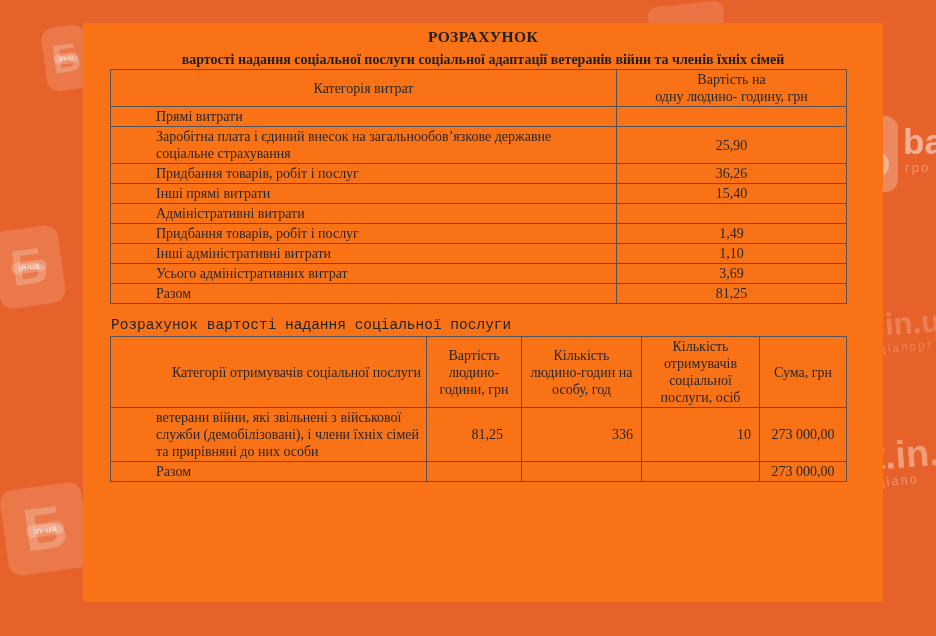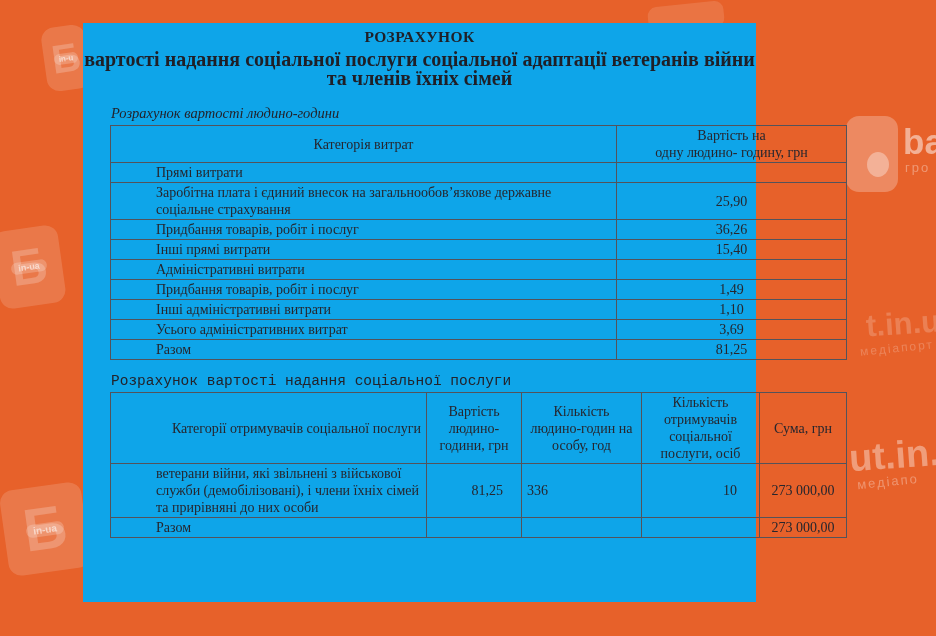"РОЗРАХУНОК" .page { background: #0ea5e9 -> #f97316; width: 673px -> 800px }
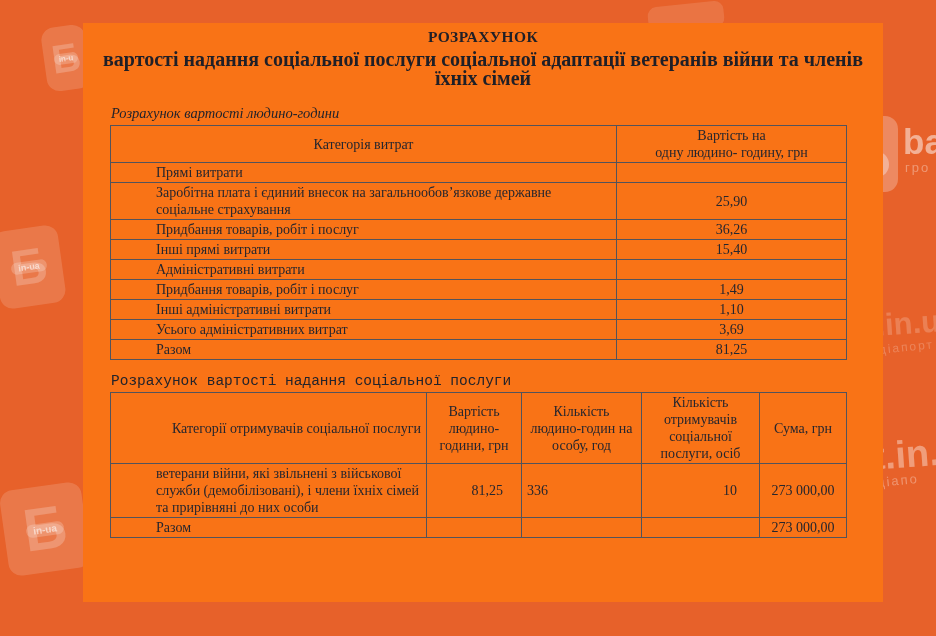"вартості надання соціальної послуги" .title2,.title3 { font-size: 20px -> 14px }
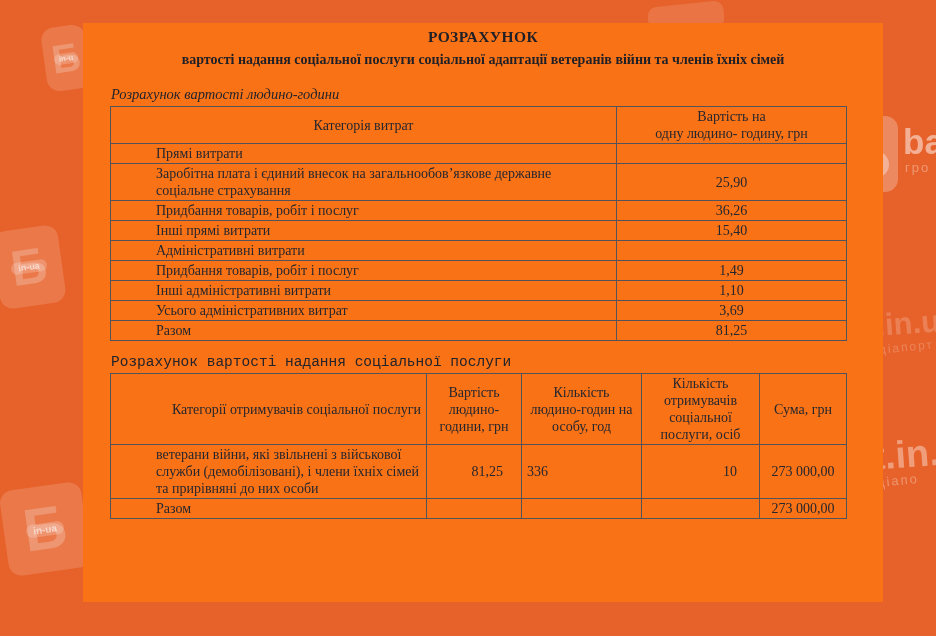"Розрахунок вартості людино-години" div.caption { html: <div>Розрахунок вартості людино-години</div> -> none }
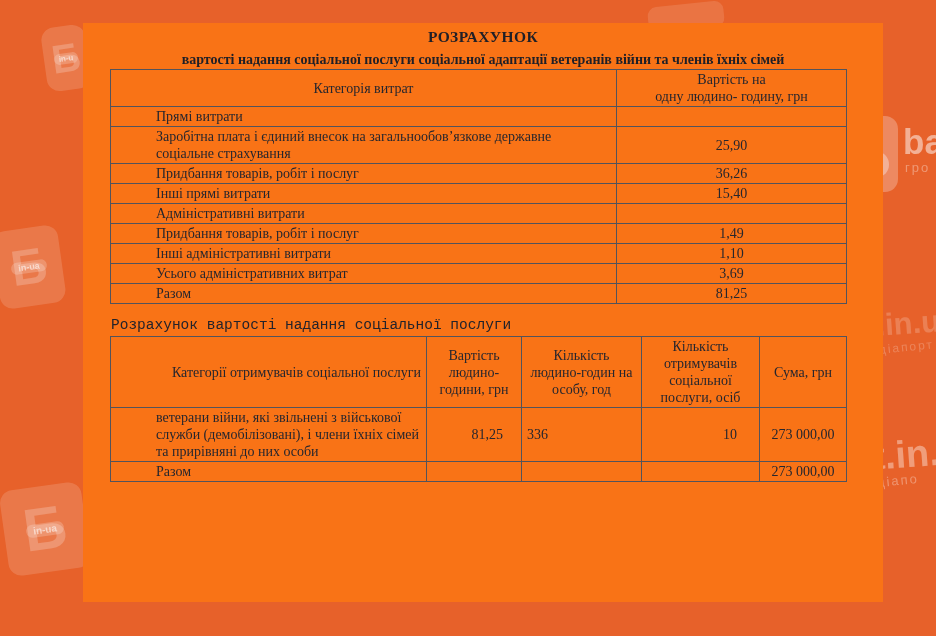"336" .num-r14 { padding-right: 14px -> 8px; text-align: left -> right }
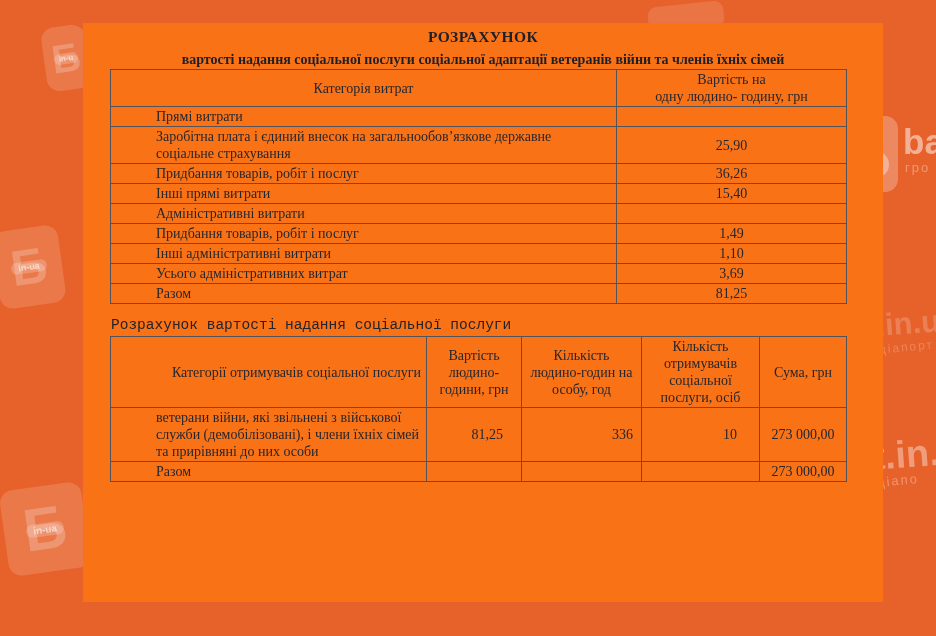"10" .num-r8 { padding-right: 22px -> 8px }
